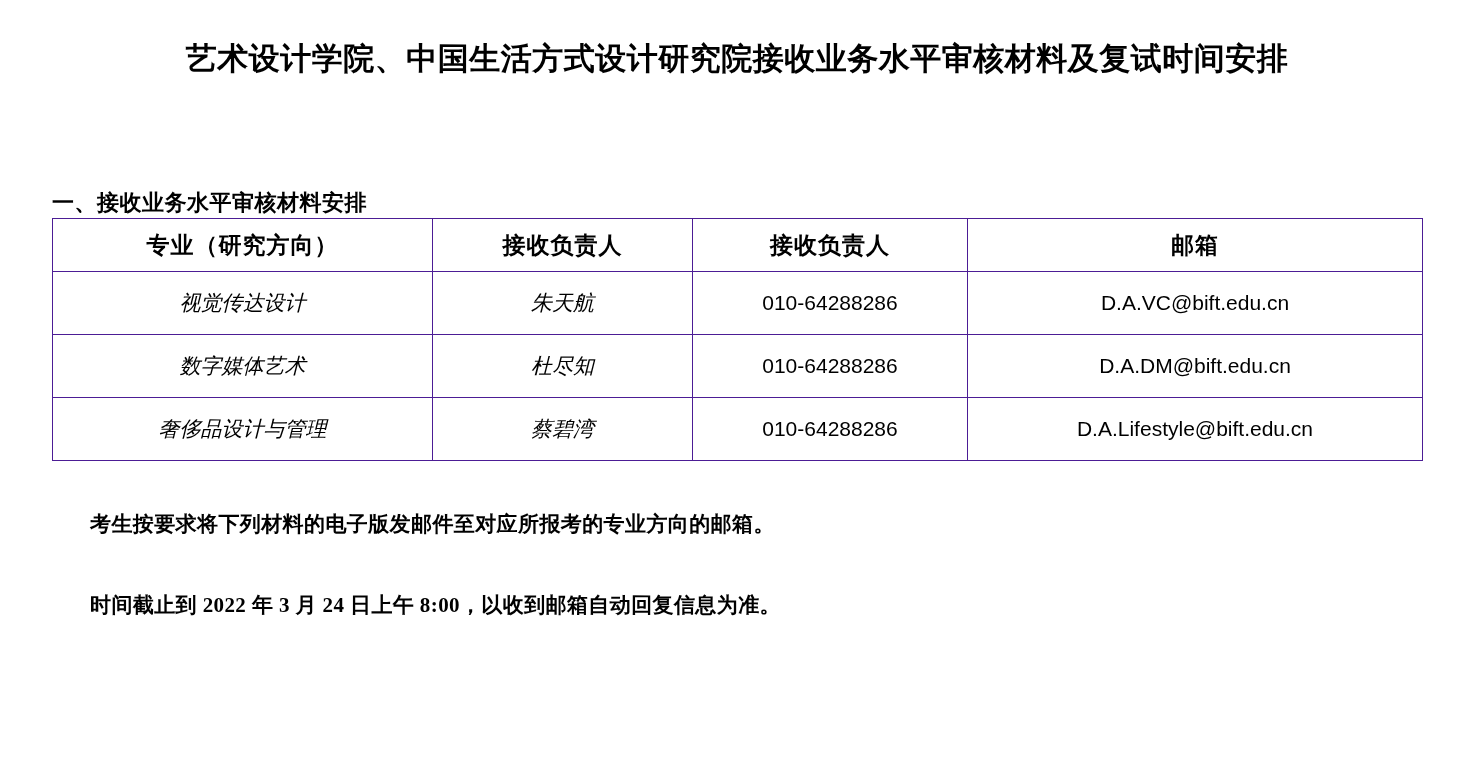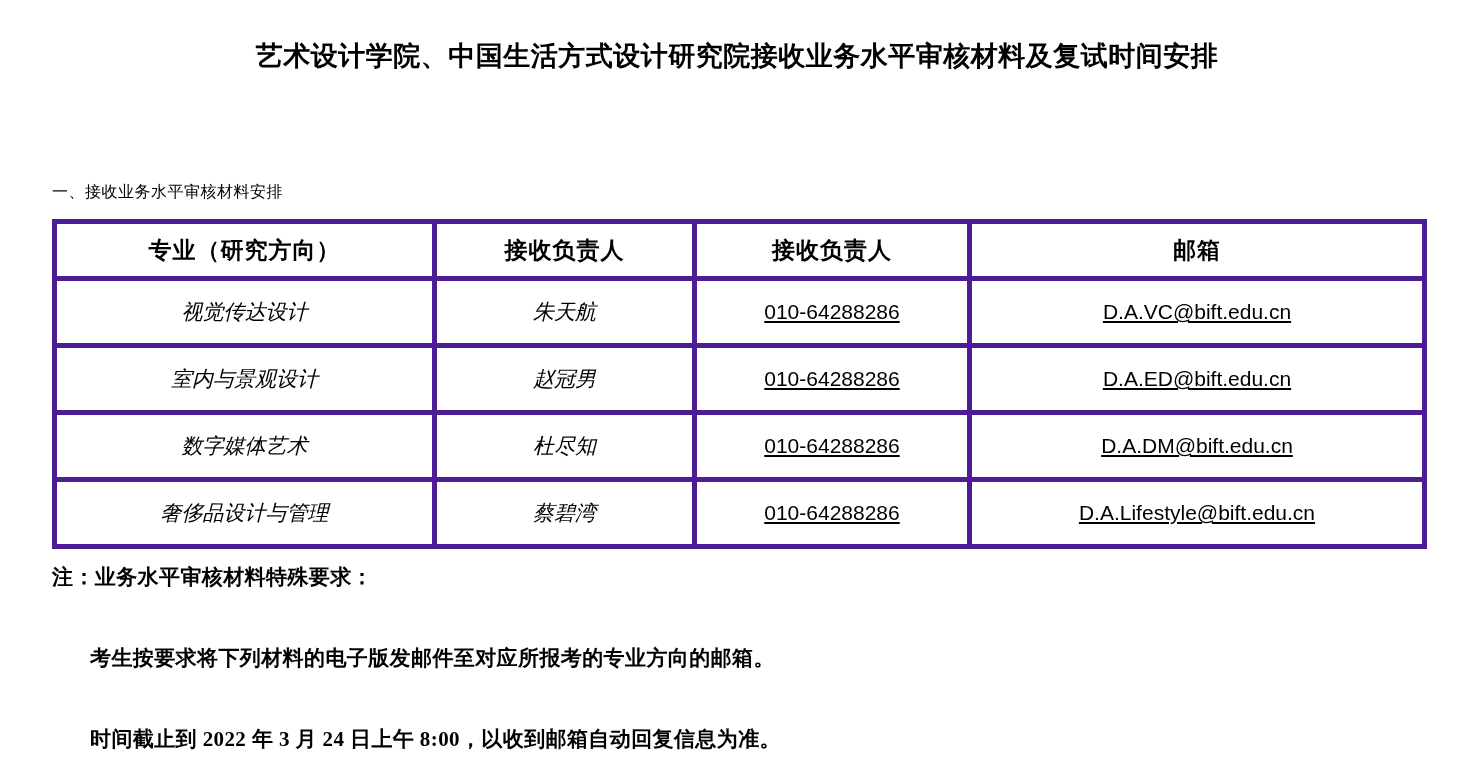"艺术设计学院、中国生活方式设计研究院接收业务水平审核材料及复试时间安排" .doc-title { font-size: 27px -> 31px }
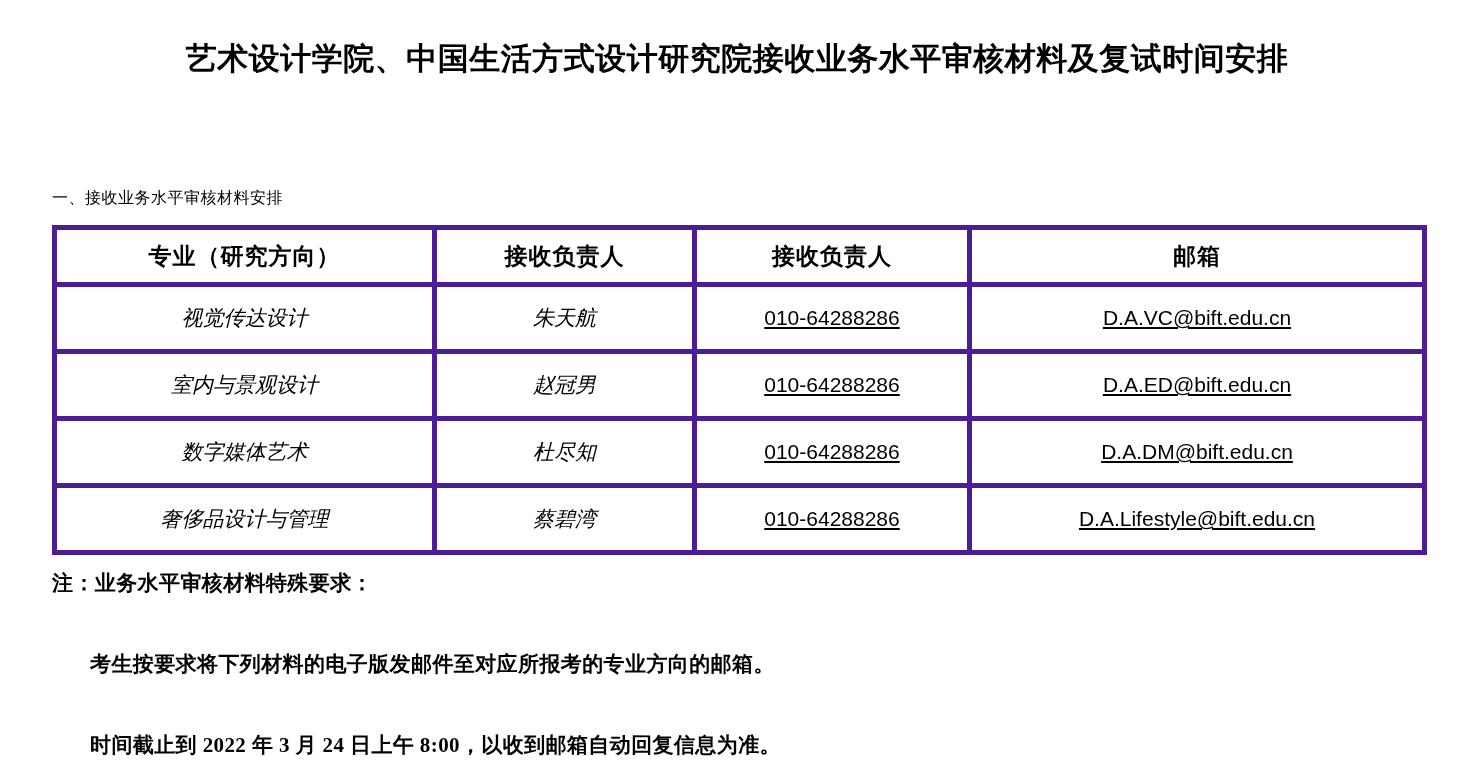"一、接收业务水平审核材料安排" .section-heading { font-size: 16px -> 22px; font-weight: normal -> bold; margin-bottom: 16px -> none }
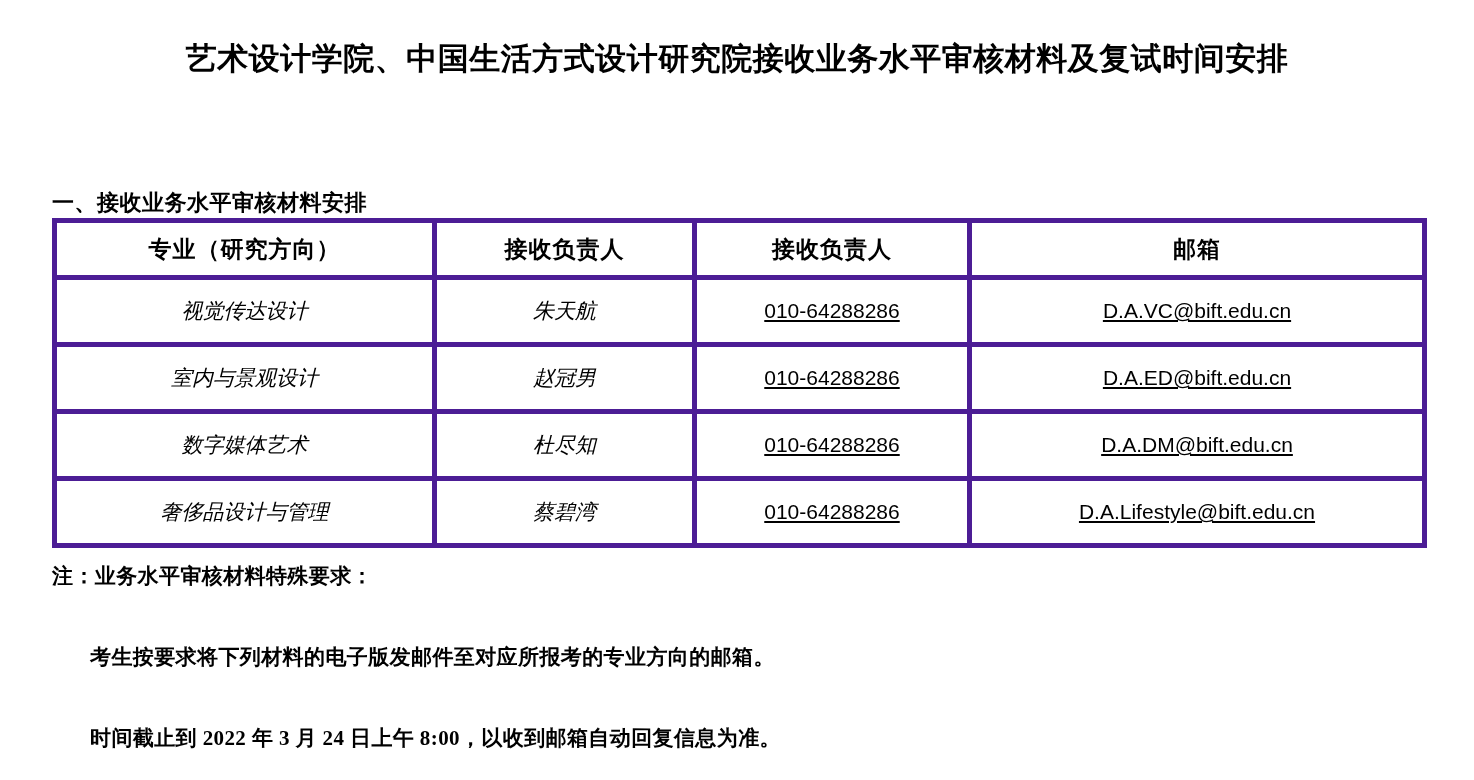"专业（研究方向）" table.info-table td, table.info-table th { border: 5px solid #4c1d95 -> 1px solid #4c1d95 }
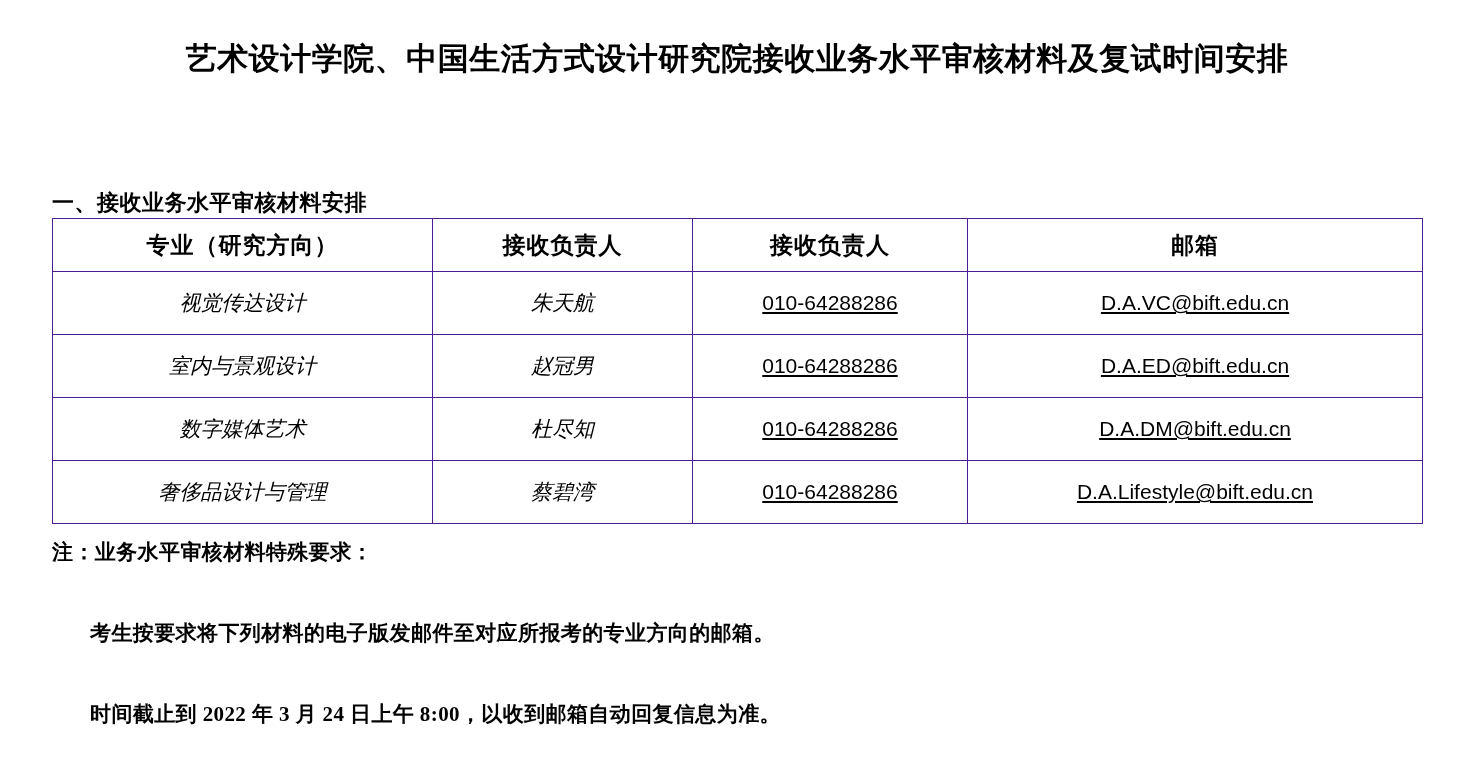"010-64288286" .cell-ascii { text-decoration: underline -> none }
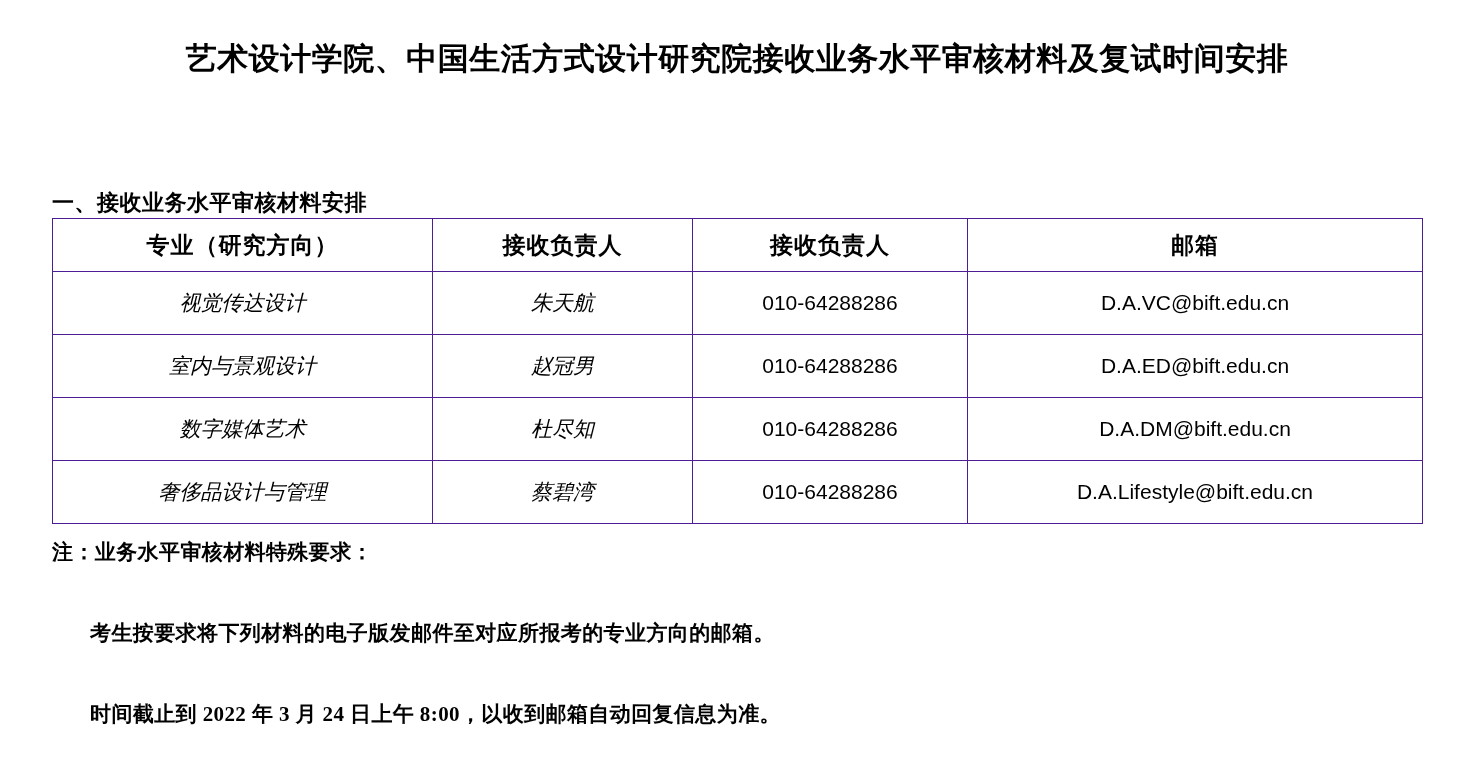"室内与景观设计" tr { html: <tr> <td>室内与景观设计</td> <td>赵冠男</td> <td>010-64288286</td> <td>D.A.ED@bift.edu.cn</td> </tr> -> none }
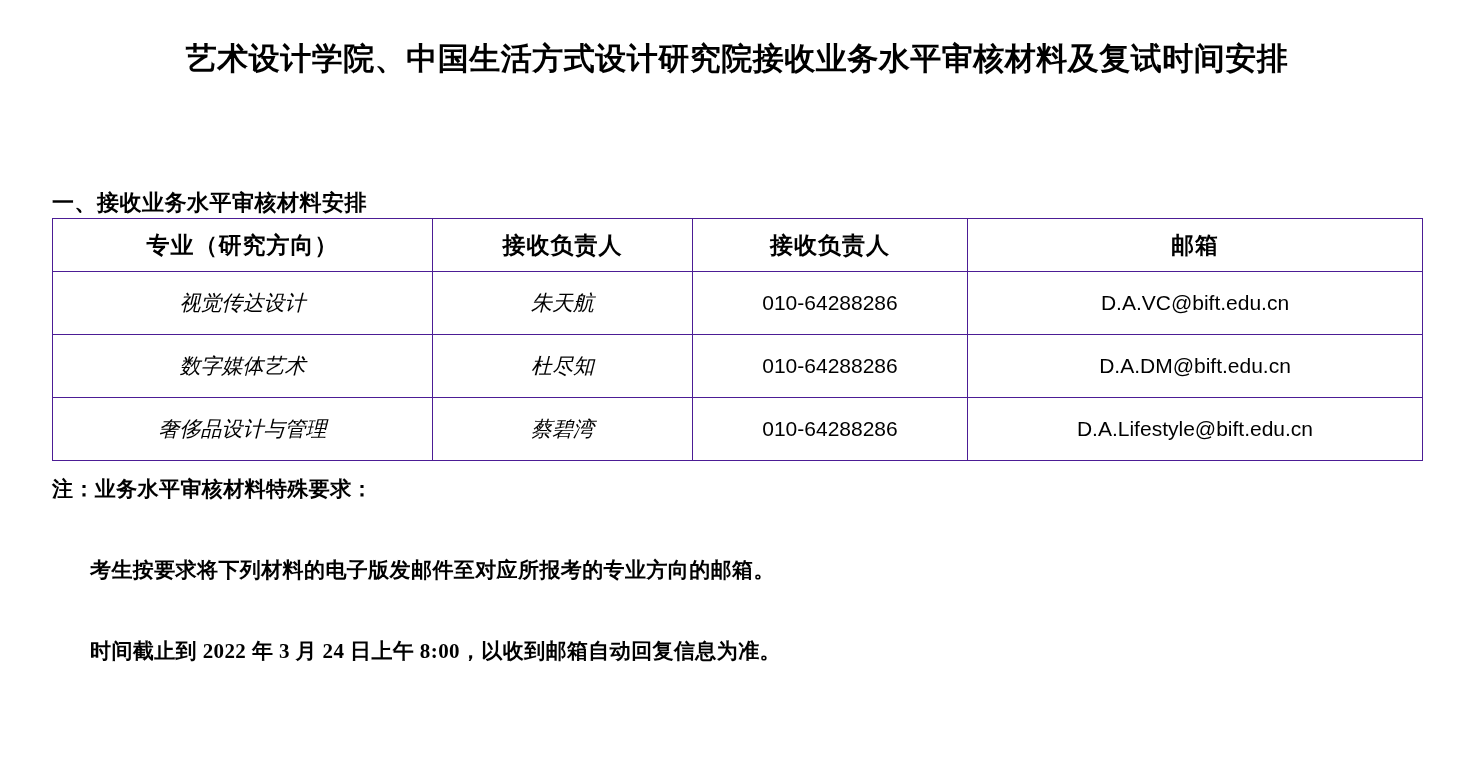"注：业务水平审核材料特殊要求：" div.note-line { html: <div>注：业务水平审核材料特殊要求：</div> -> none }
